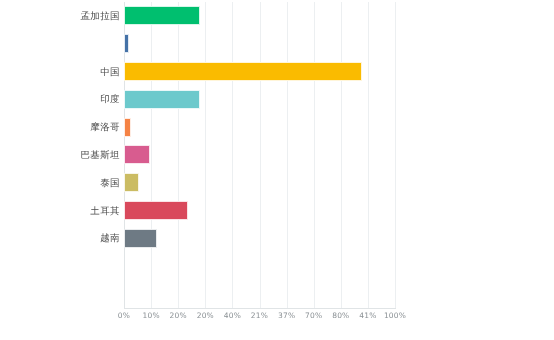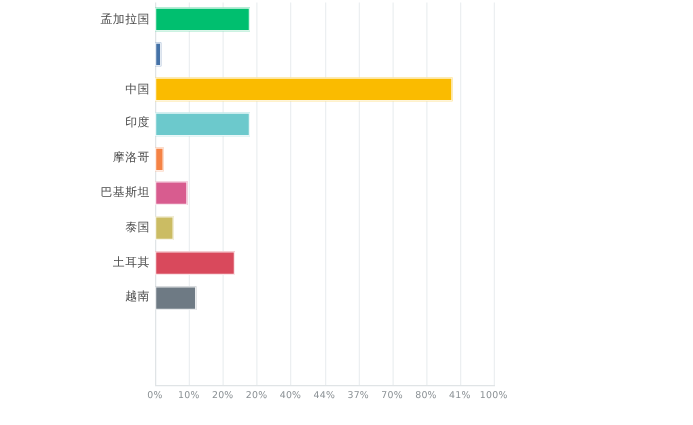"44%" div.tick { text: 44% -> 21% }
